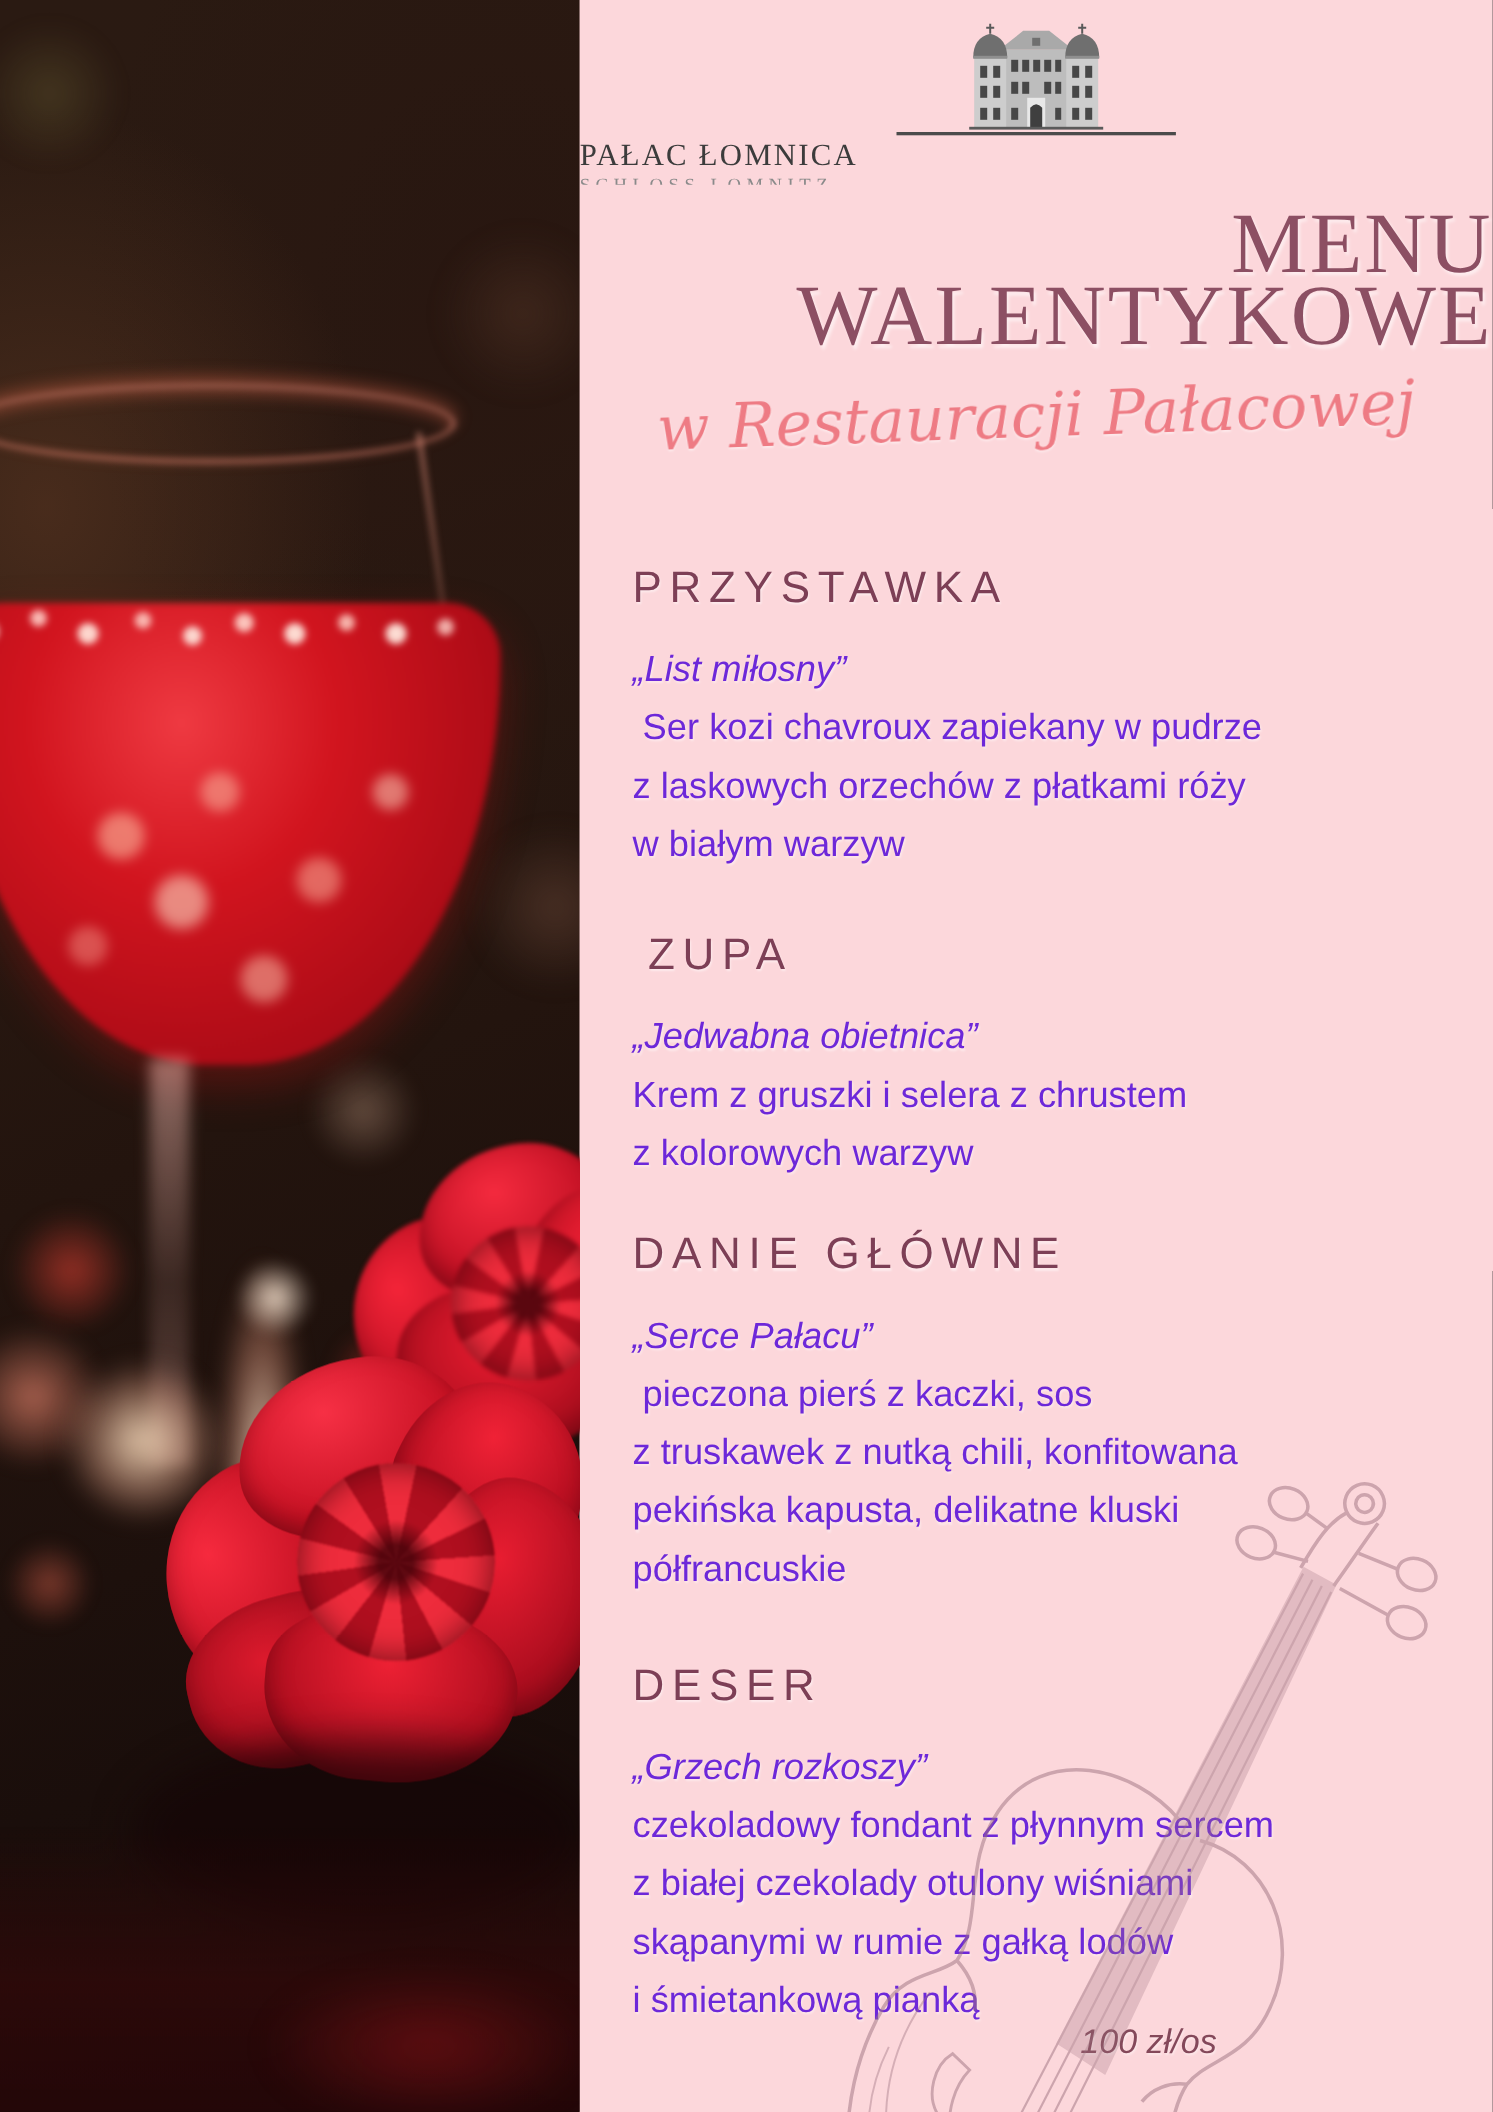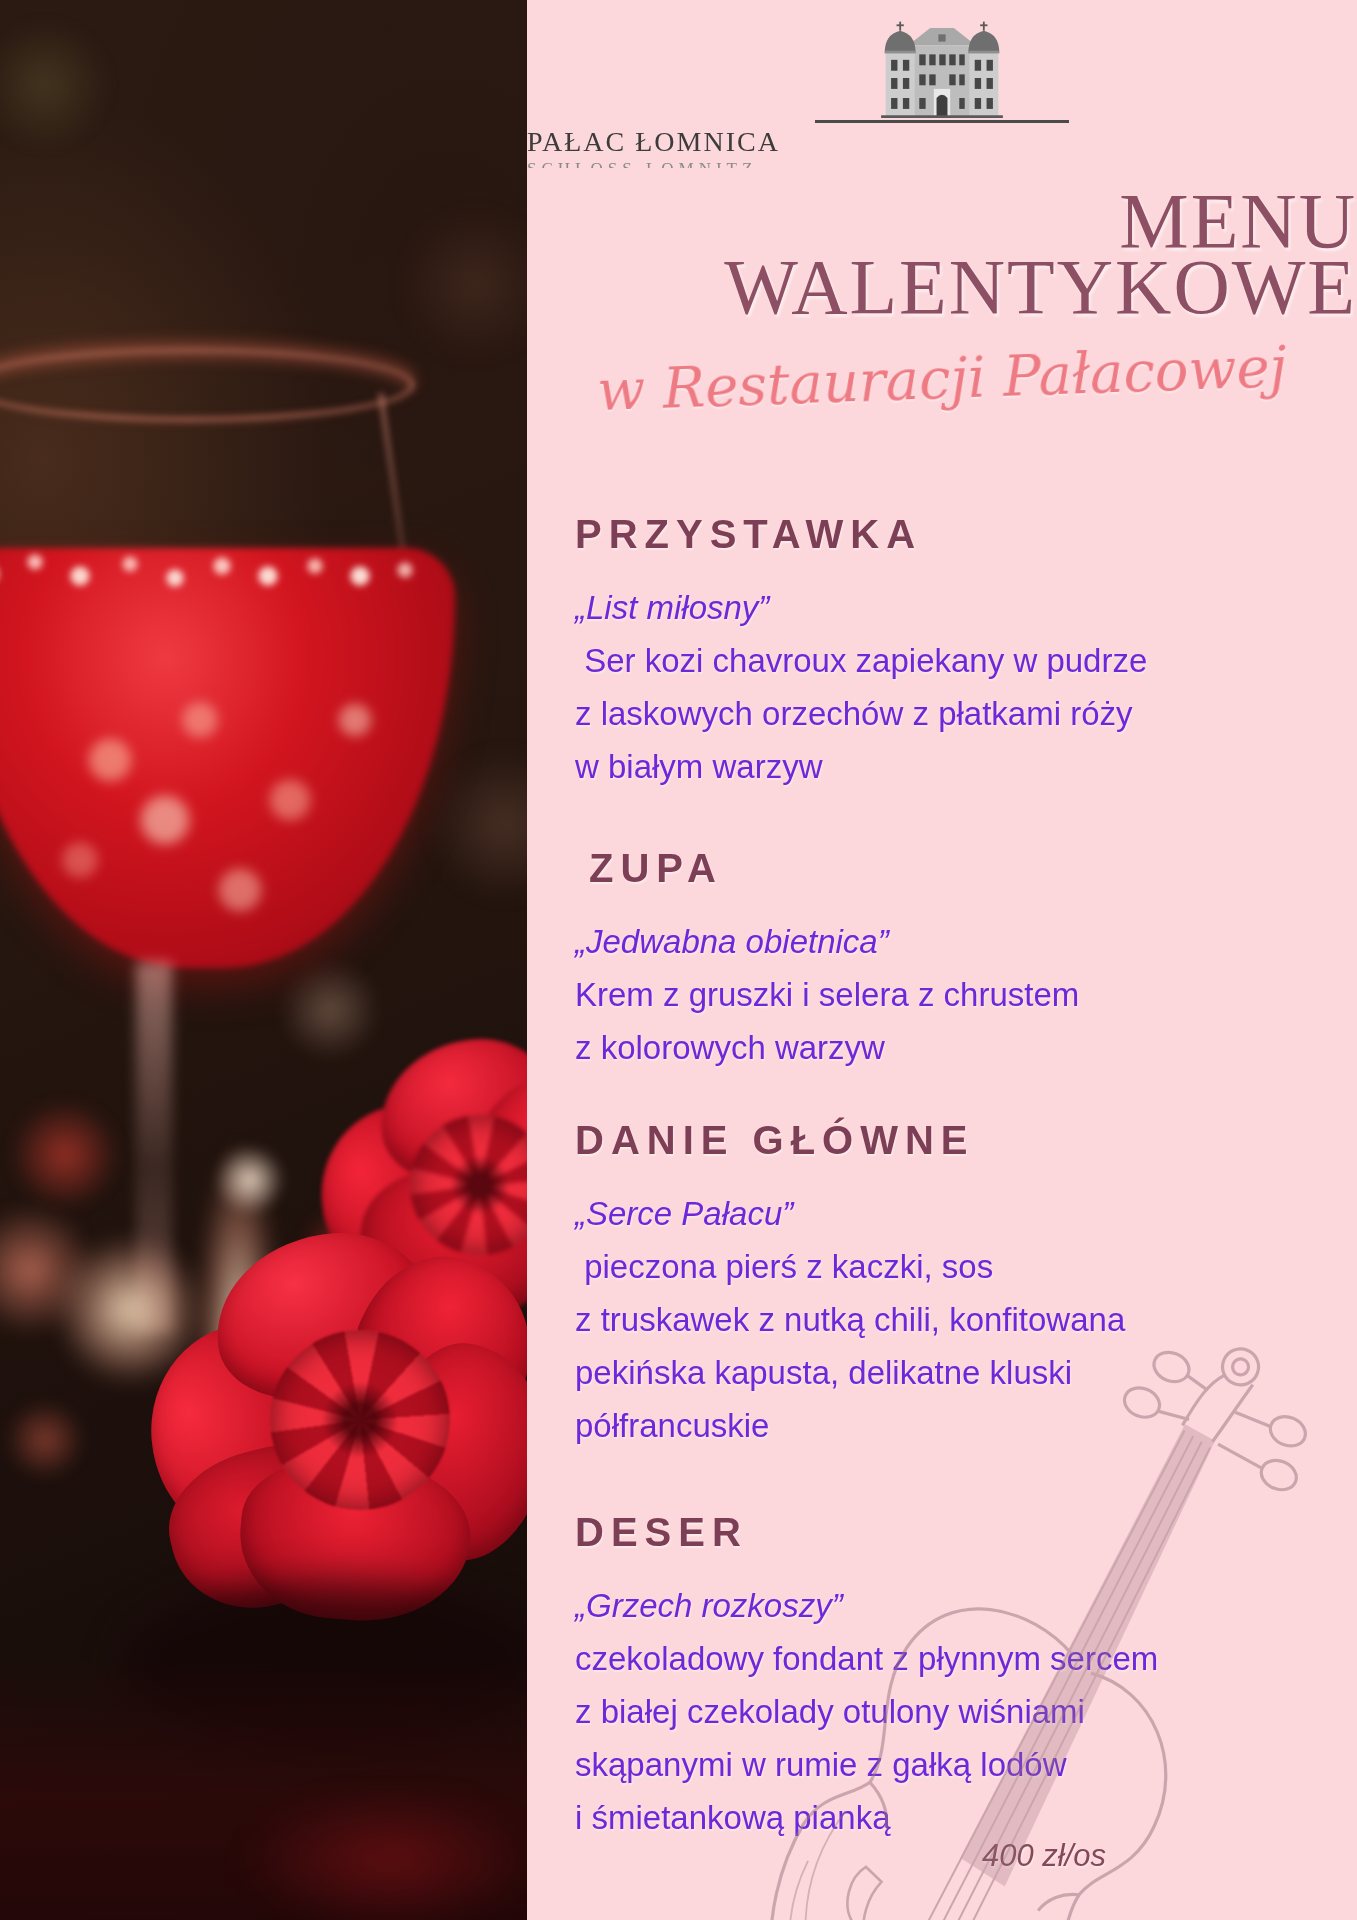"PRZYSTAWKA" .course-heading { font-weight: 700 -> 400 }
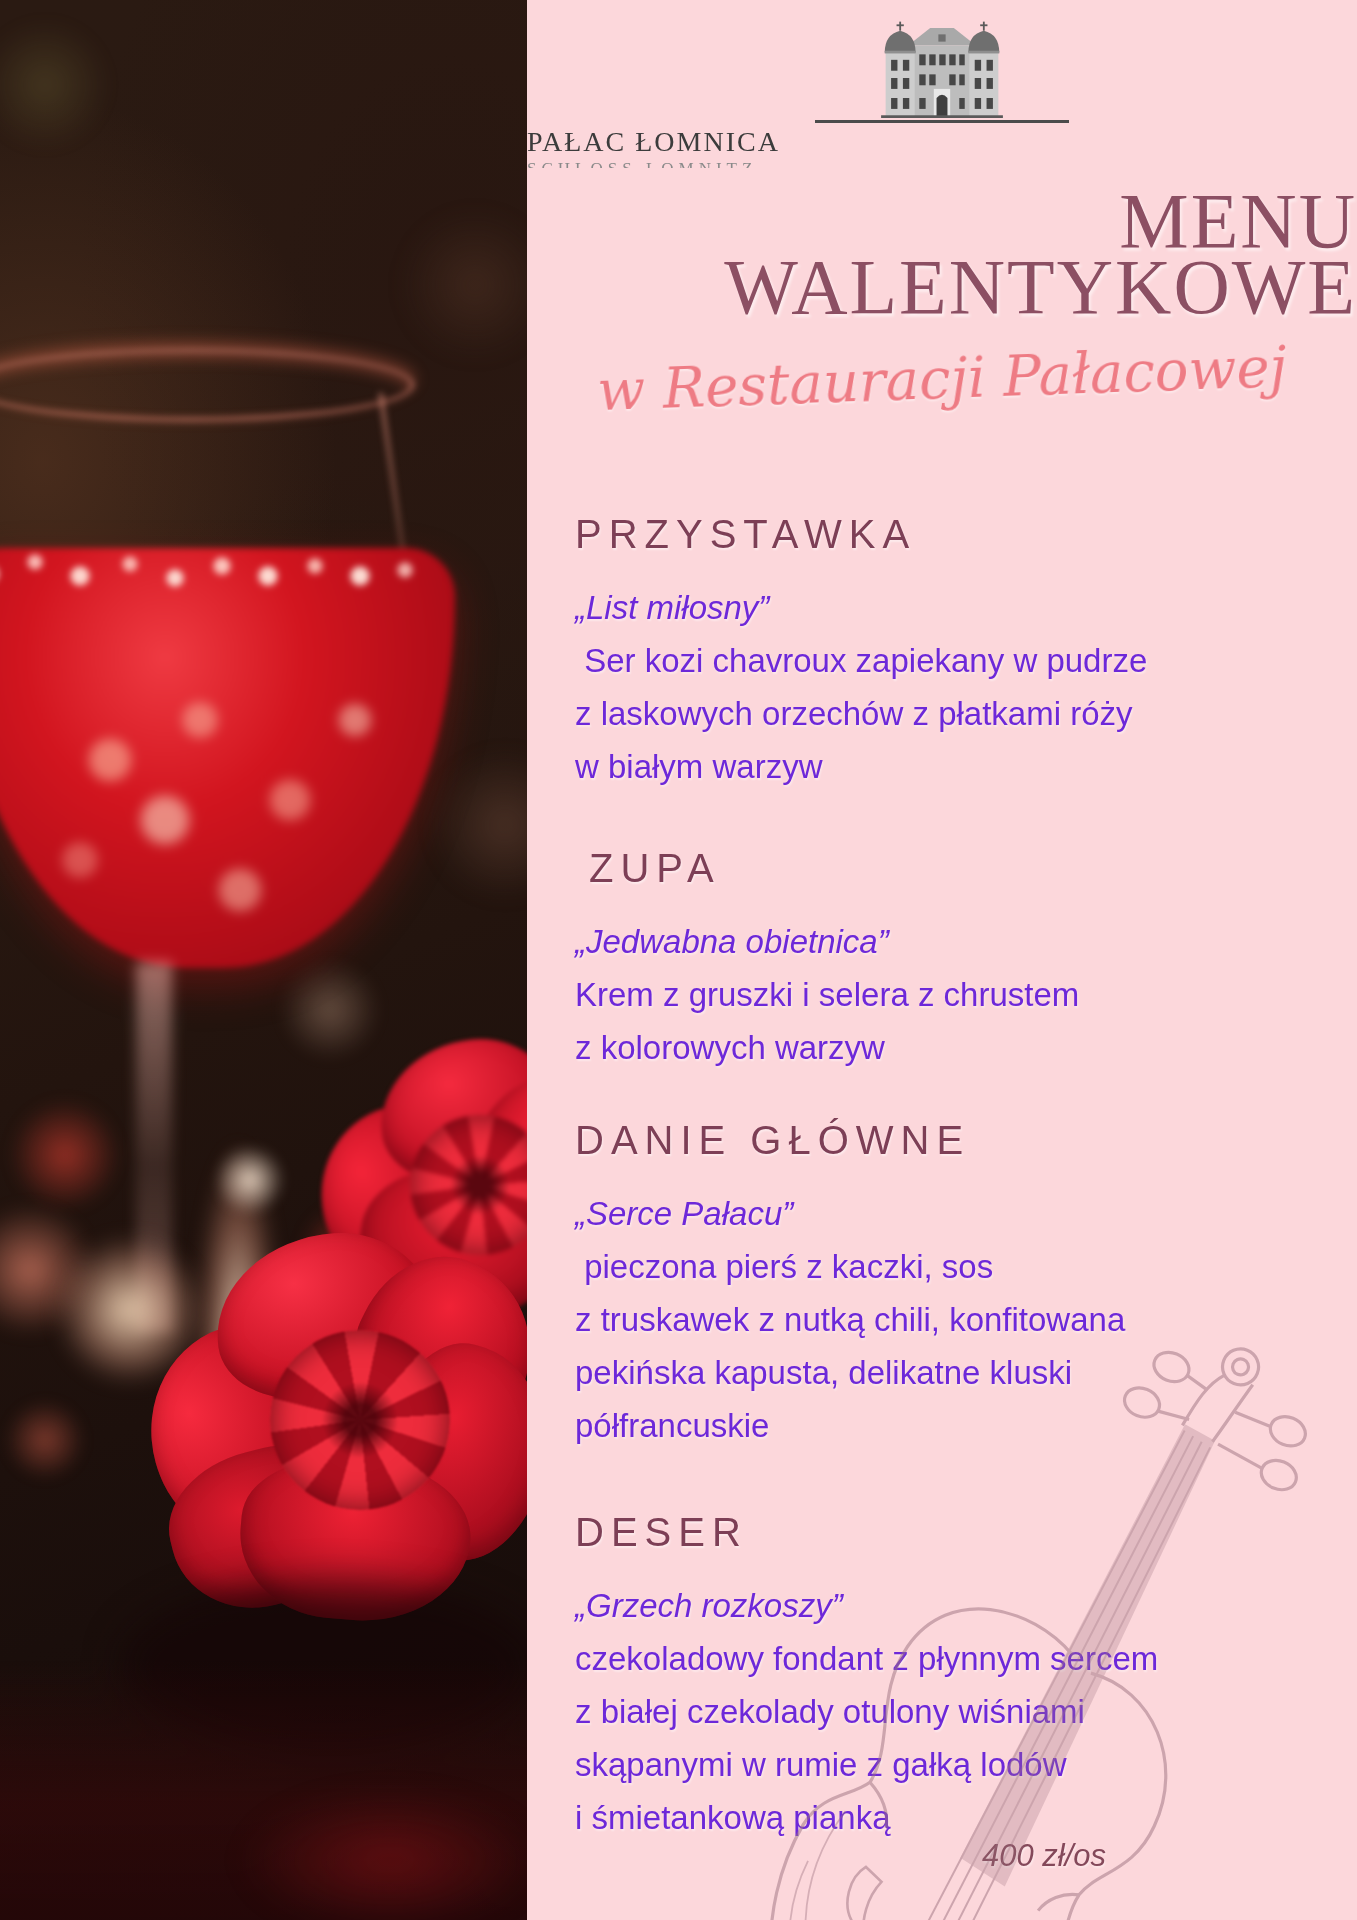"400 zł/os" div.price { text: 400 -> 100 }
